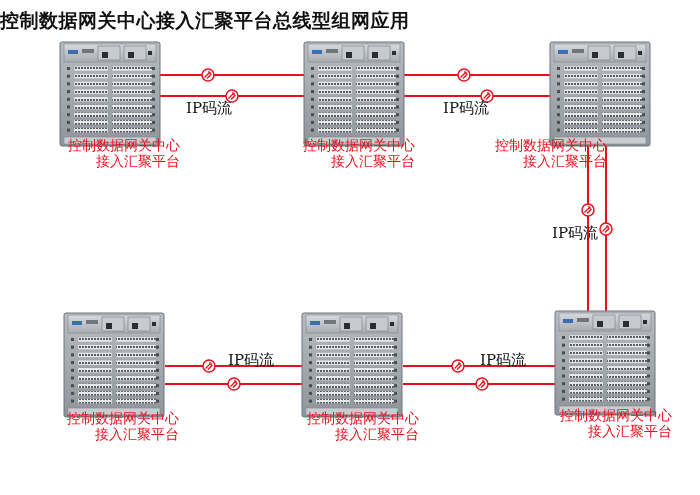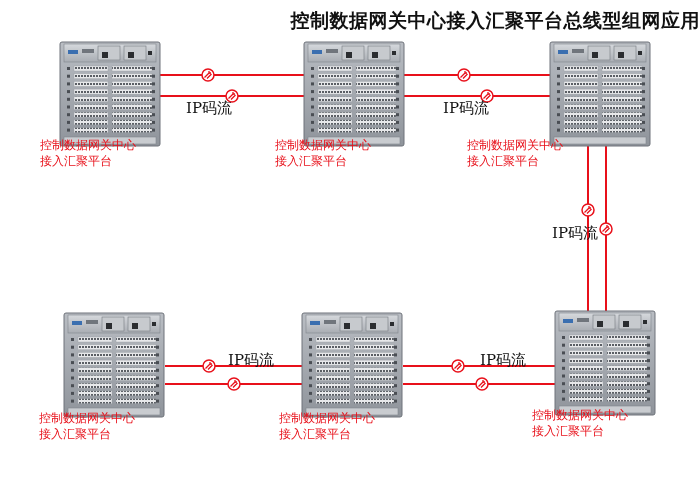"控制数据网关中心接入汇聚平台总线型组网应用" .title { text-align: right -> left }
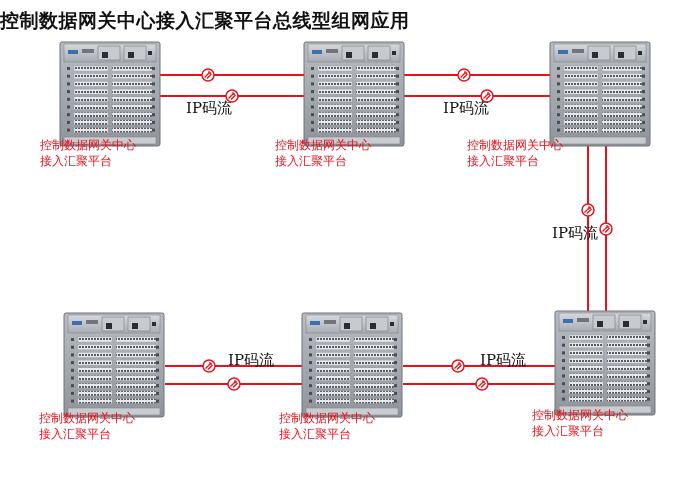"控制数据网关中心" .node-label { font-size: 12px -> 14px; text-align: left -> right }
